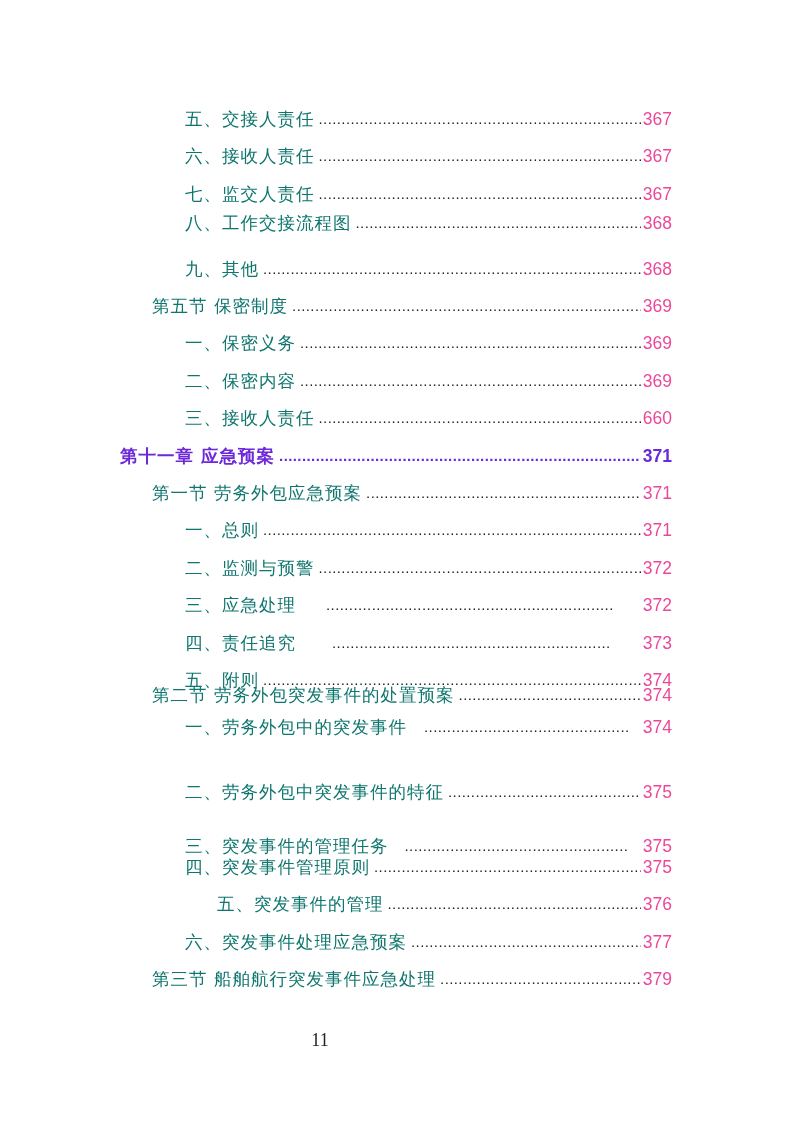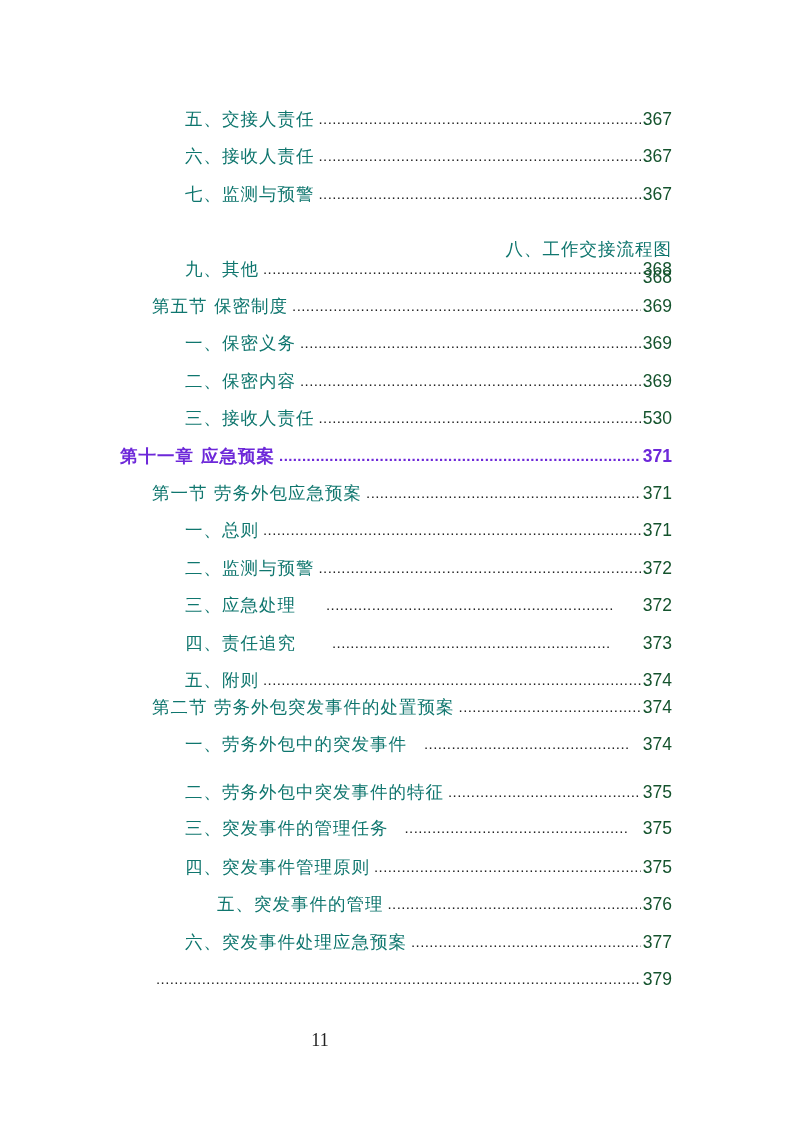"367" .row .page { color: #14532d -> #ec4899 }
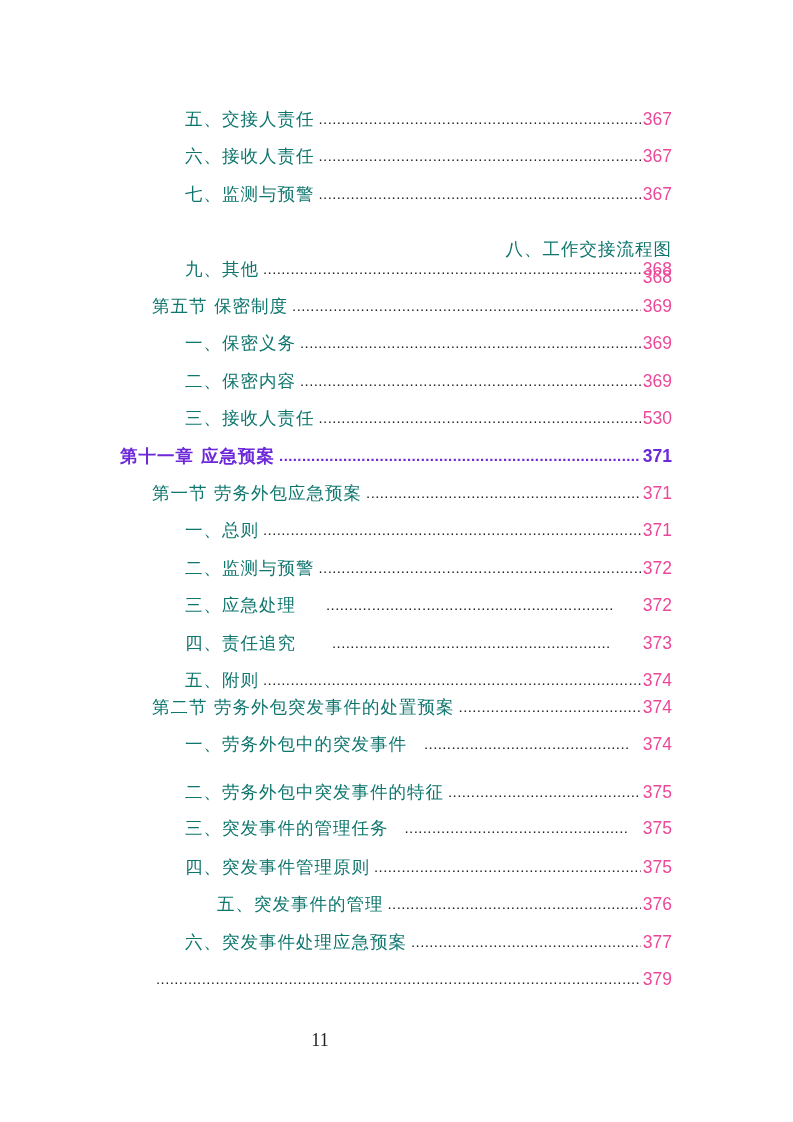"七、监测与预警" span.label { text: 测与预警 -> 交人责任 }
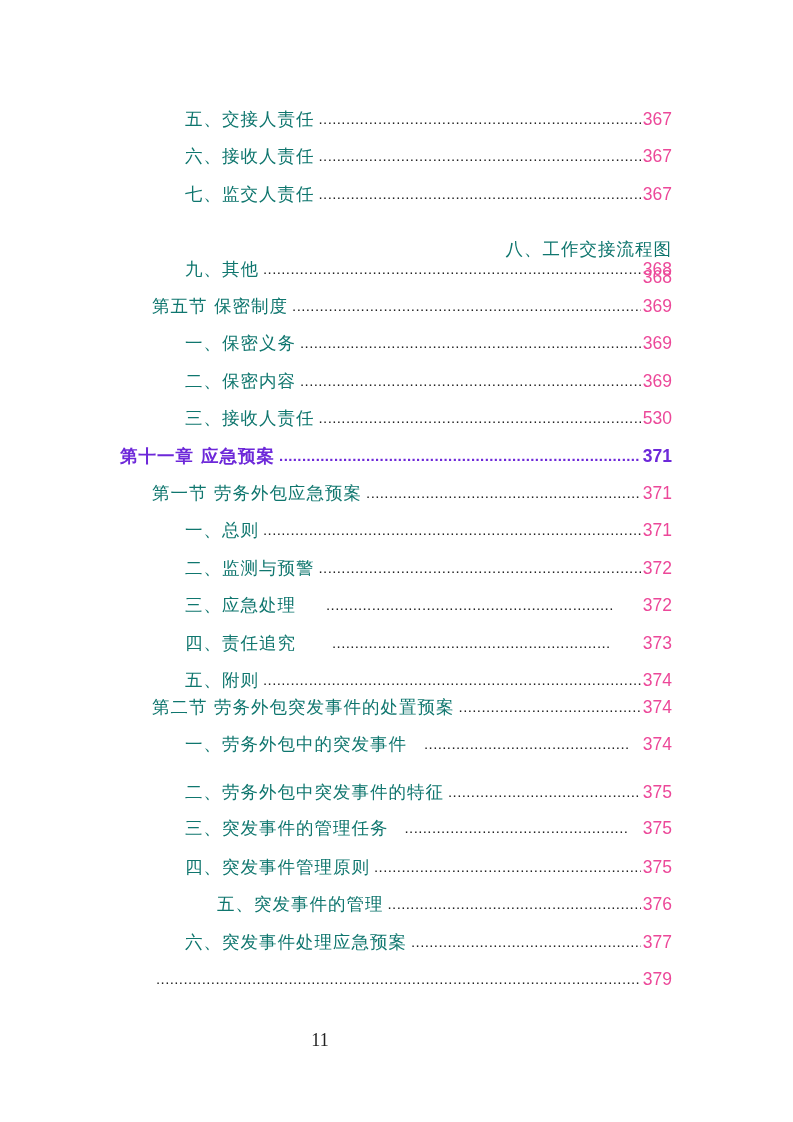"八、工作交接流程图" div.row { flex-direction: column -> none; top: 135px -> 109px }
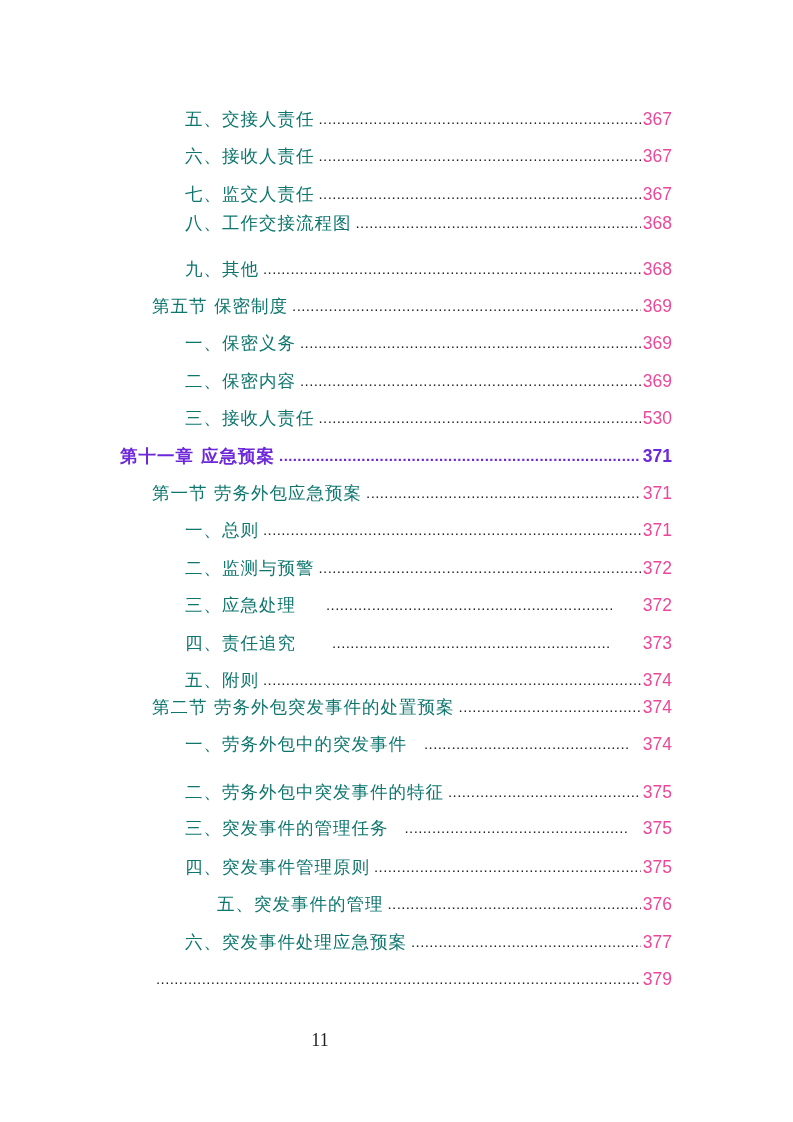"530" span.page { text: 530 -> 660 }
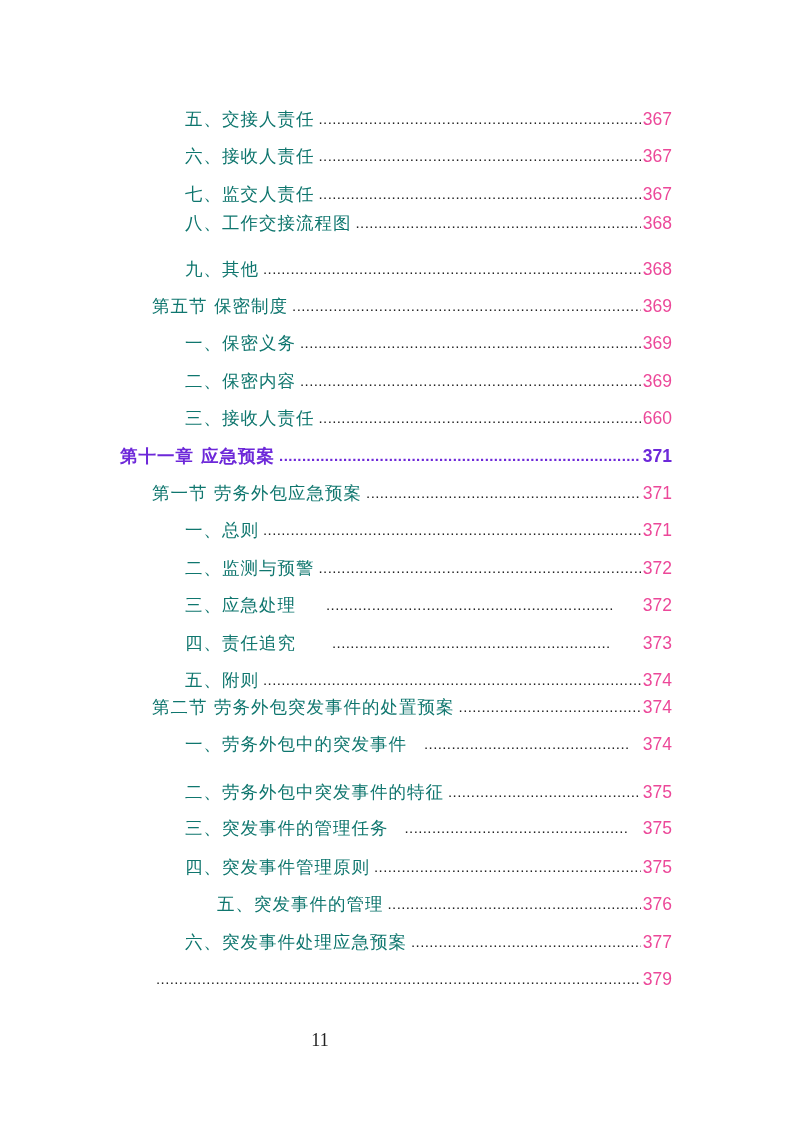"第二节 劳务外包突发事件的处置预案" div.row { top: 593px -> 581px }
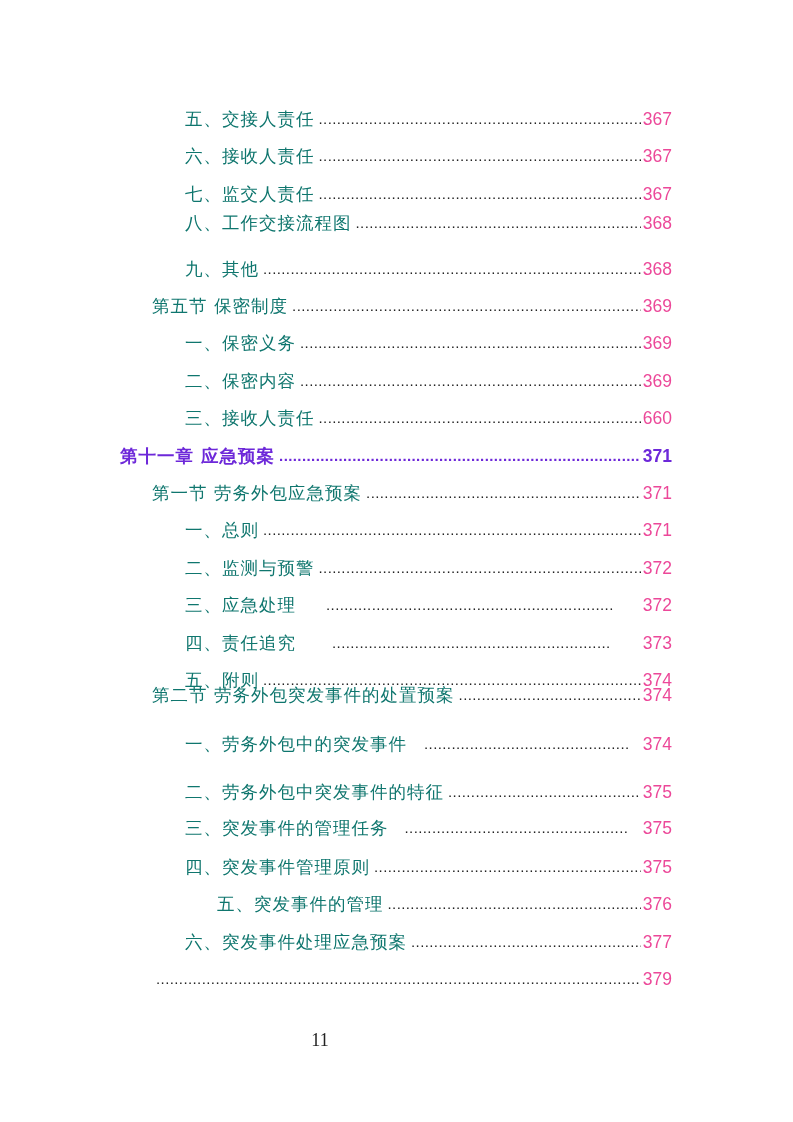"一、劳务外包中的突发事件" div.row { top: 630px -> 613px }
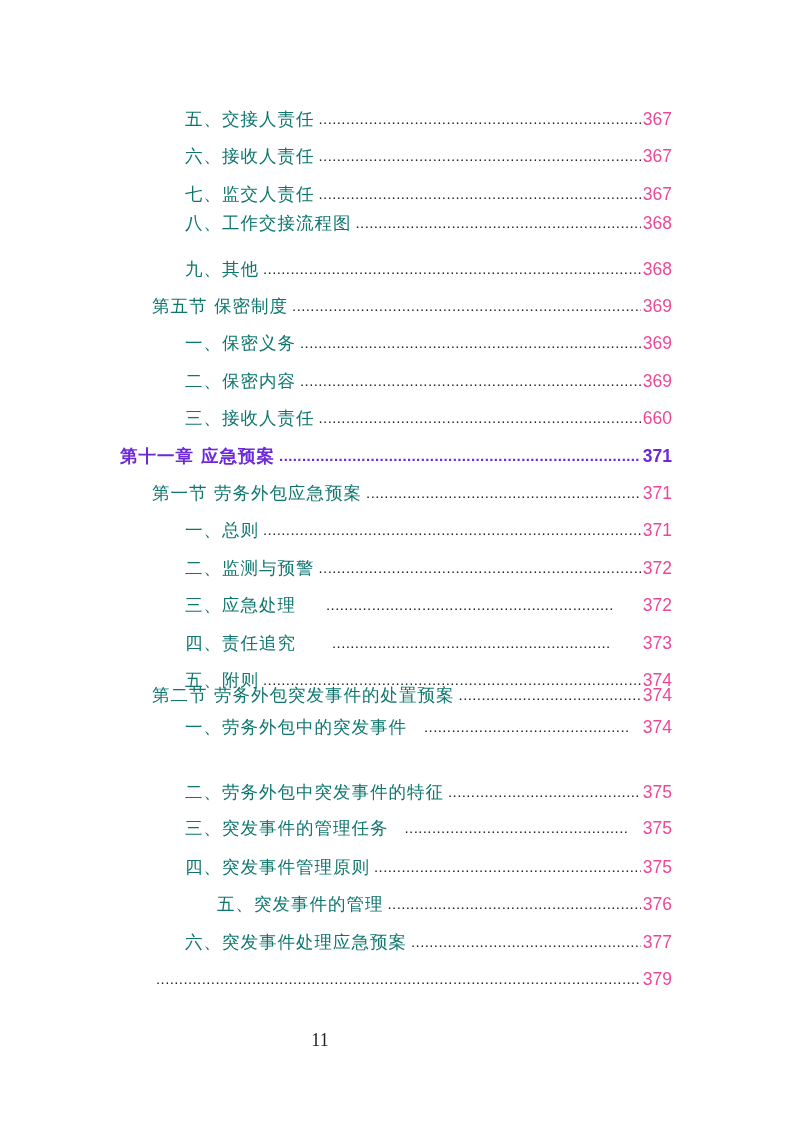"三、突发事件的管理任务" div.row { top: 714px -> 732px }
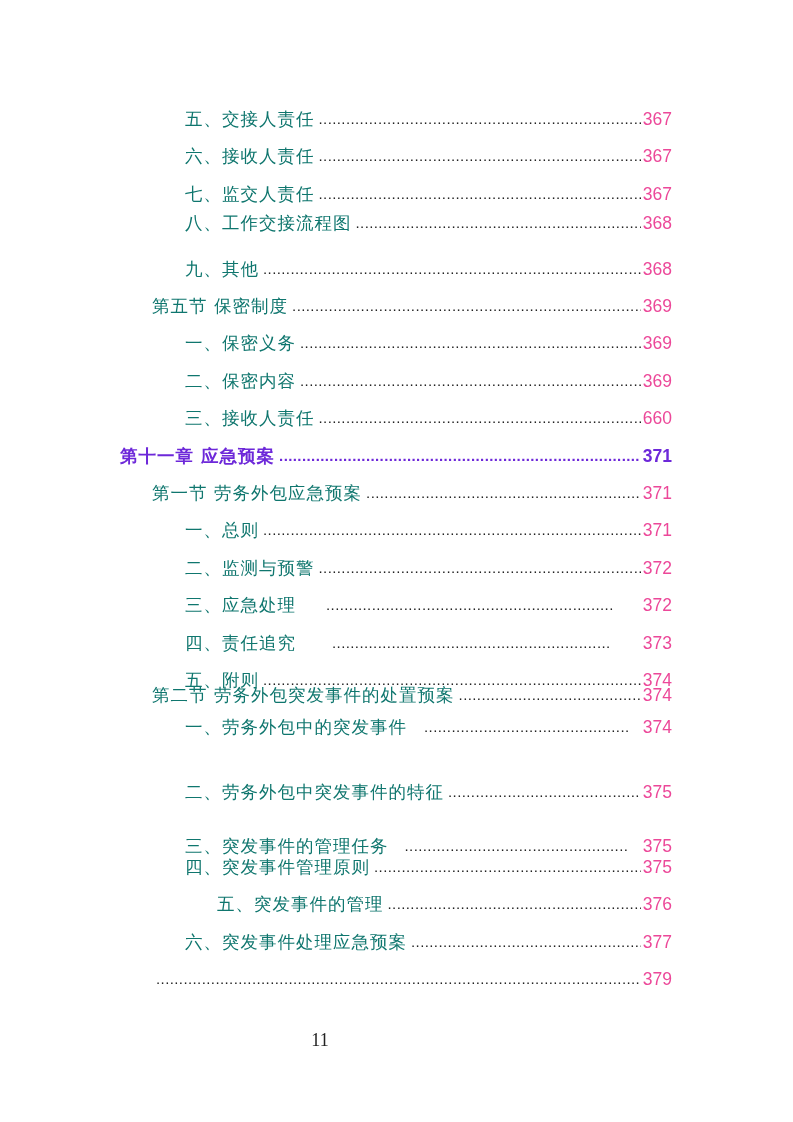"第三节 船舶航行突发事件应急处理" span.label { html: none -> <span>第三节 船舶航行突发事件应急处理</span> }
